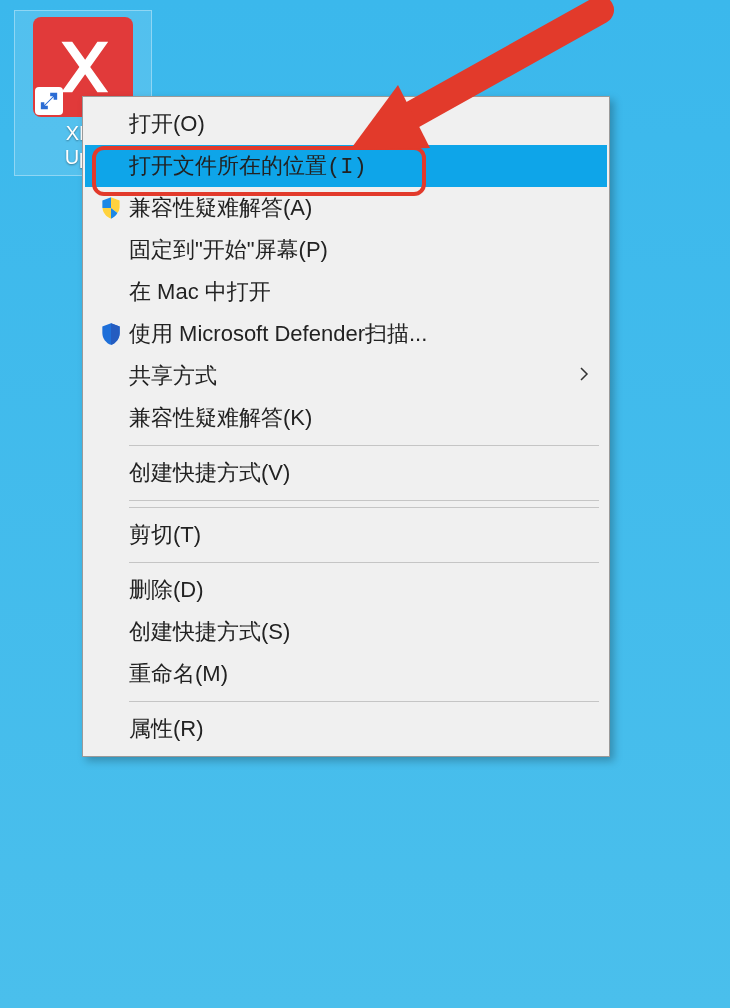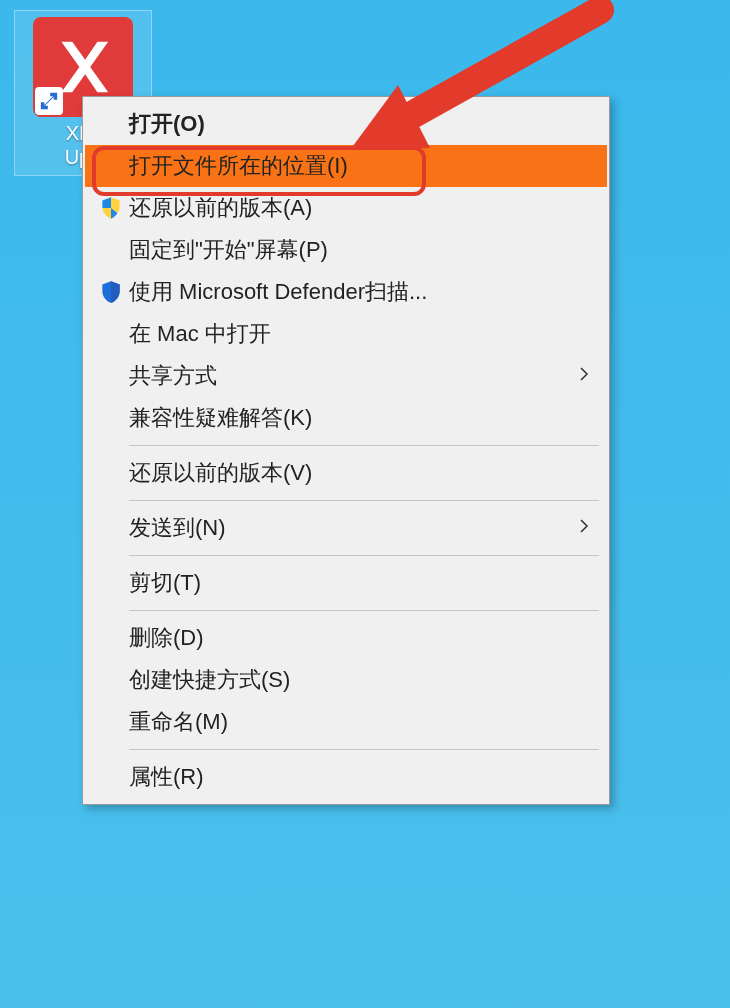"打开(O)" .menu-item.bold .label { font-weight: 700 -> 400 }
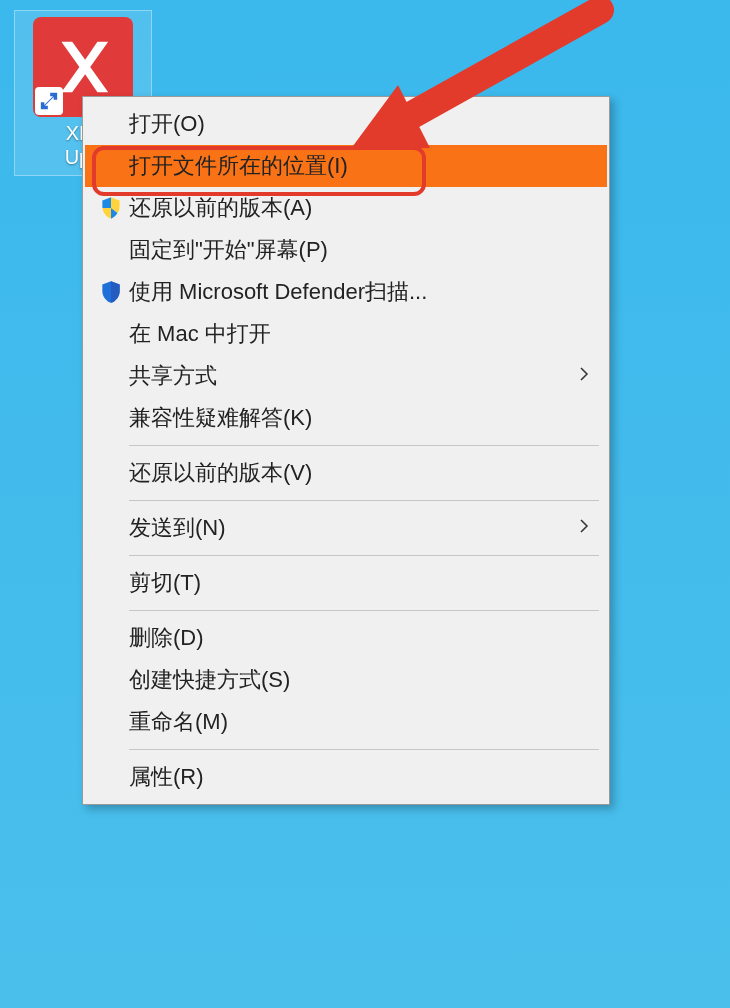"打开文件所在的位置(I)" div.menu-item { background: #f97316 -> #0ea5e9; font-family: none -> Liberation Mono, monospace }
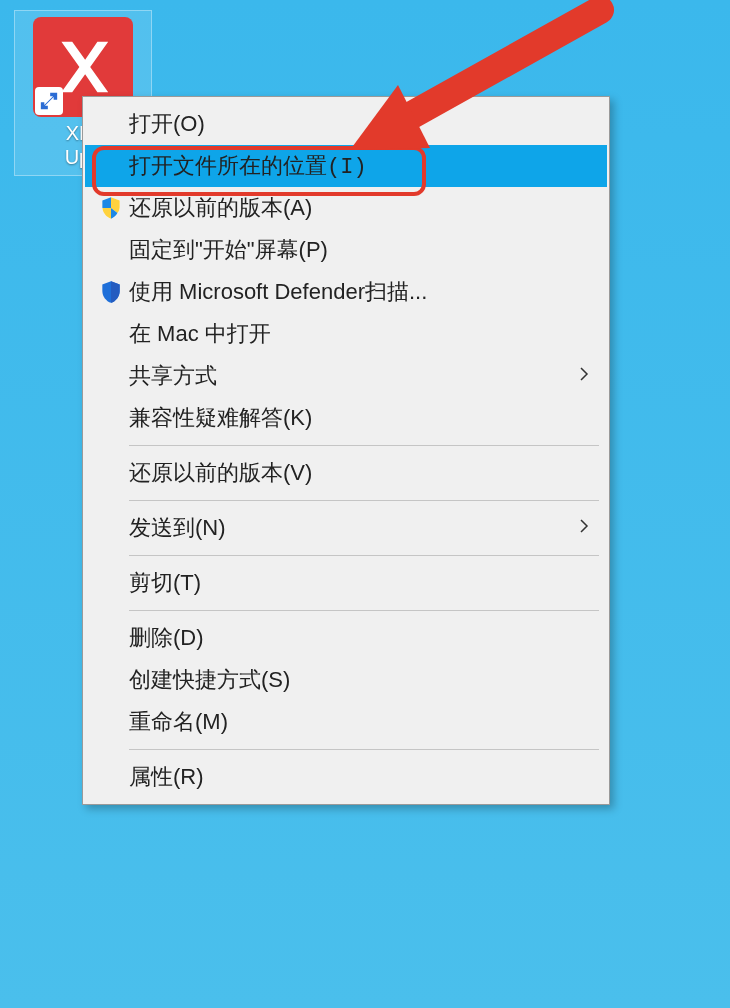"还原以前的版本(A)" span.label { text: 还原以前的版本 -> 兼容性疑难解答 }
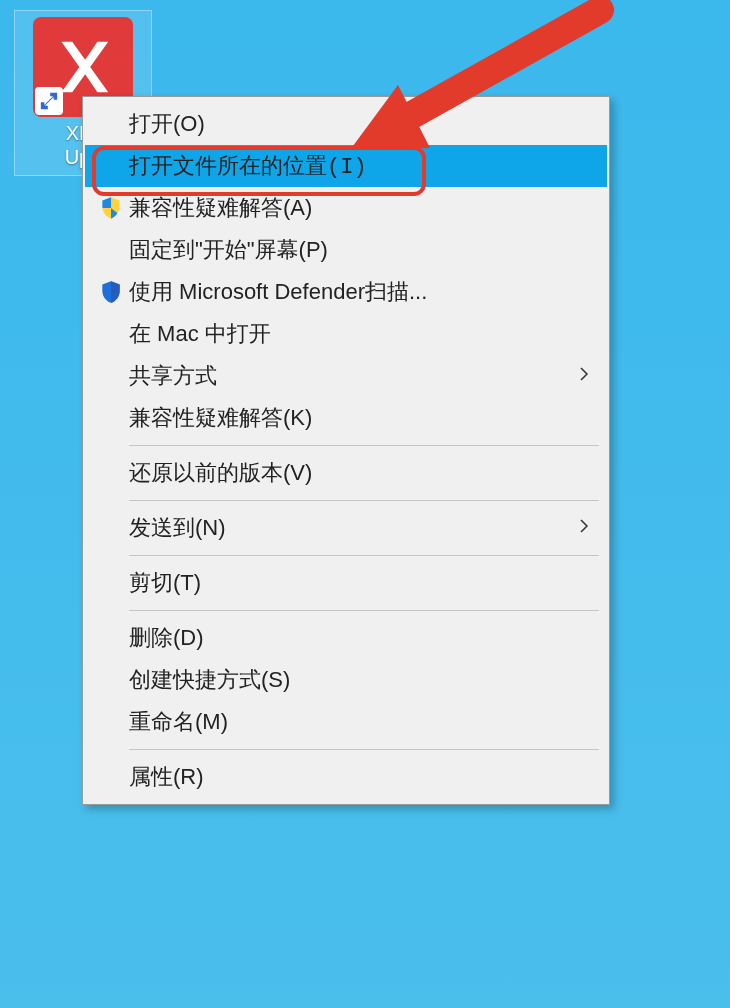"使用 Microsoft Defender扫描..." div.menu-item { order: before "在 Mac 中打开" -> after "在 Mac 中打开" }
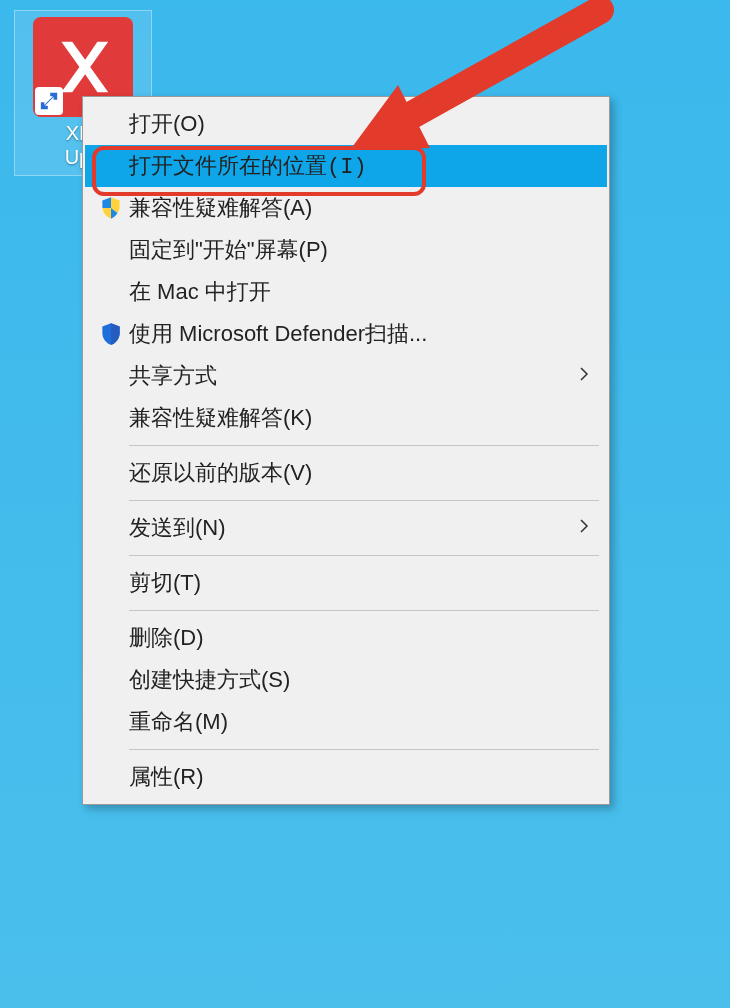"还原以前的版本(V)" span.label { text: 还原以前的版本 -> 创建快捷方式 }
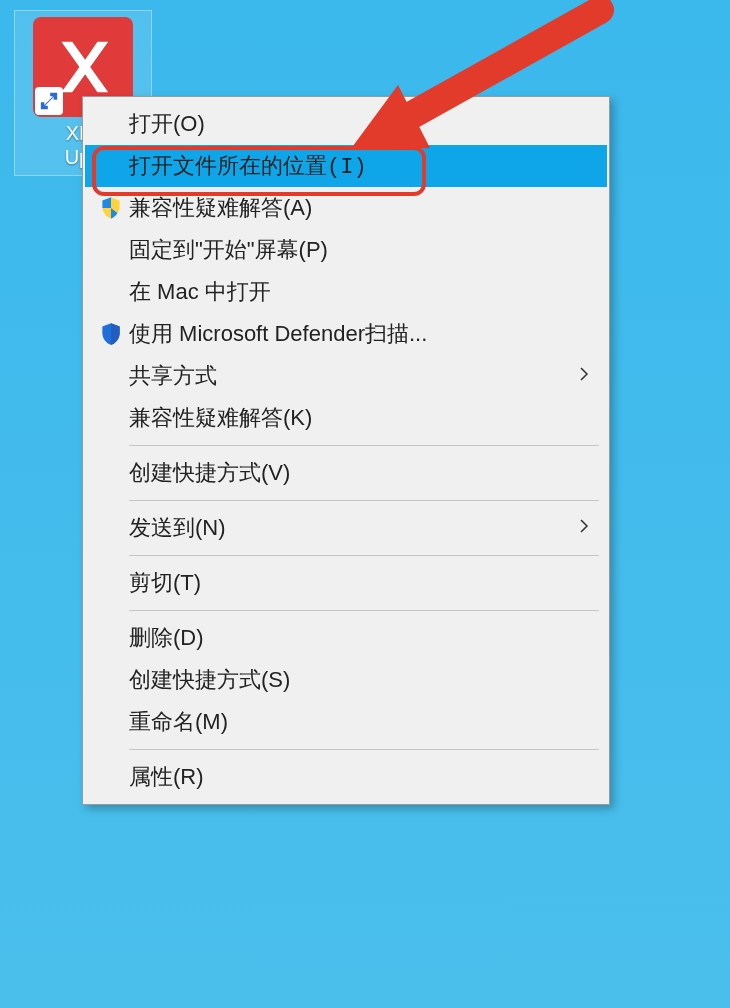"发送到(N)" div.menu-item { html: <div> <span></span> <span>发送到(N)</span> <span></span> <span> <svg> <path></path> </svg> </span> </div> -> none }
